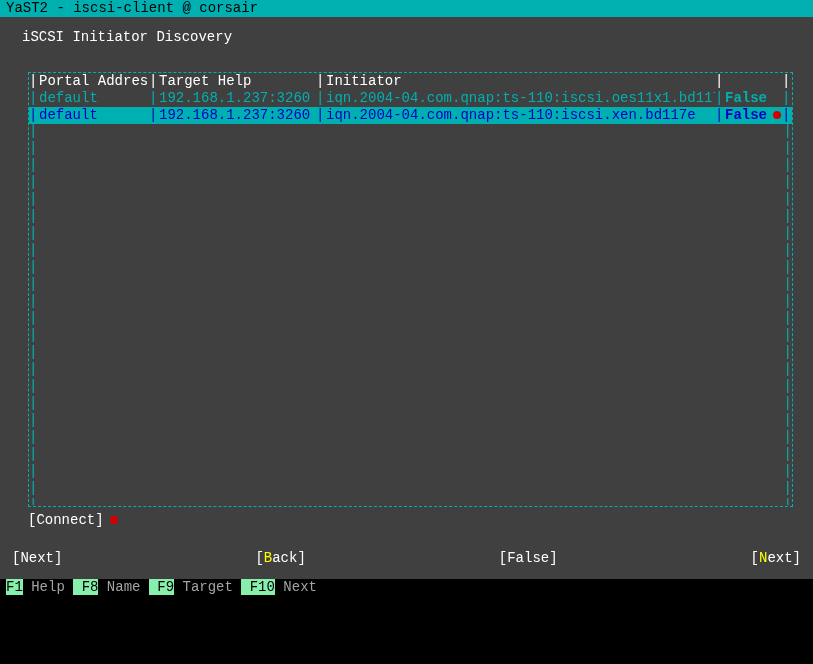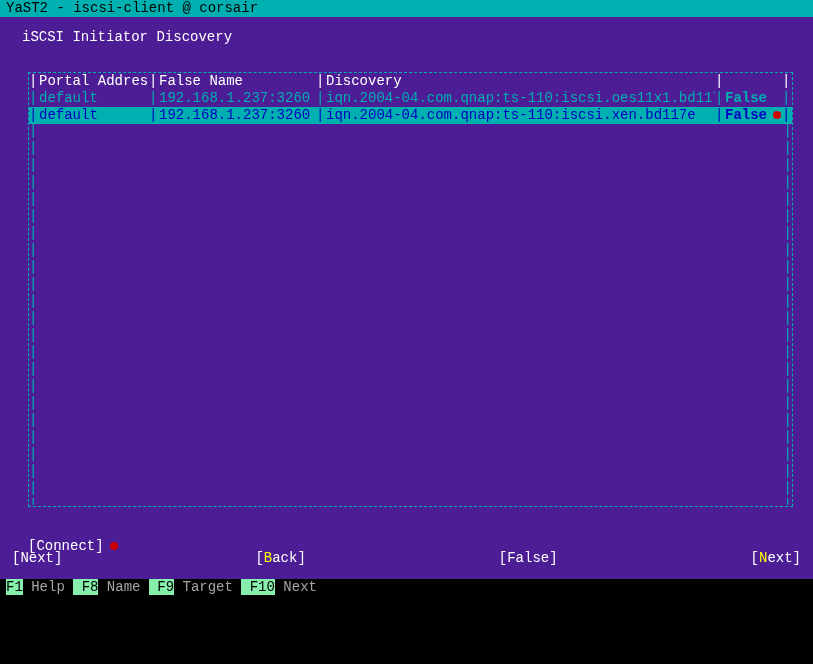"iSCSI Initiator Discovery" .main { background: #4c1d95 -> #404040 }
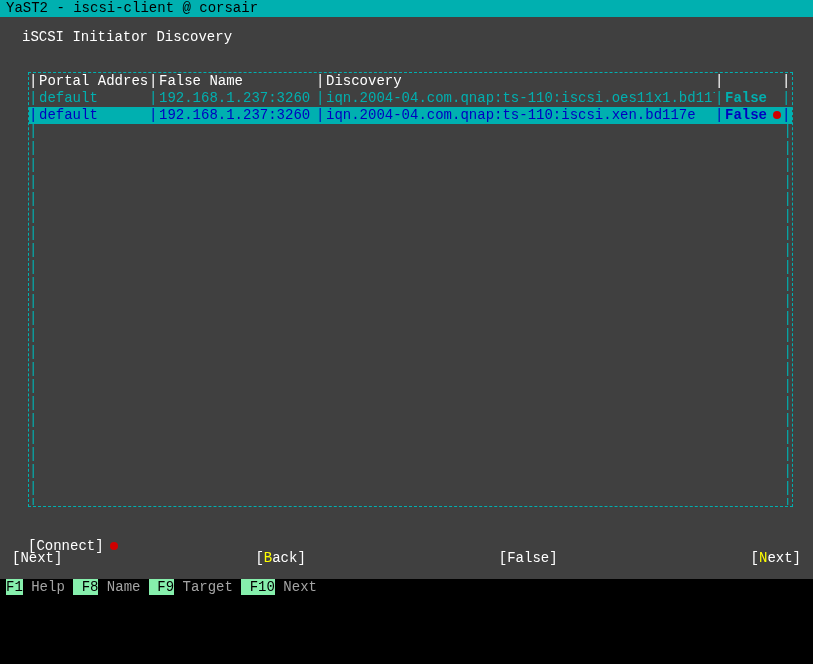"False Name" td.col-target { text: False Name -> Target Help }
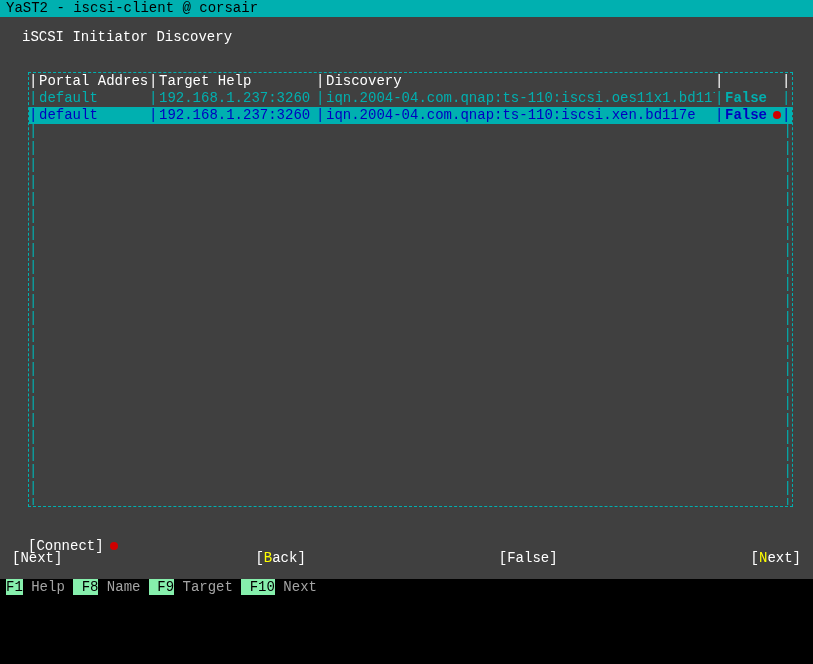"Discovery" td.col-name { text: Discovery -> Initiator }
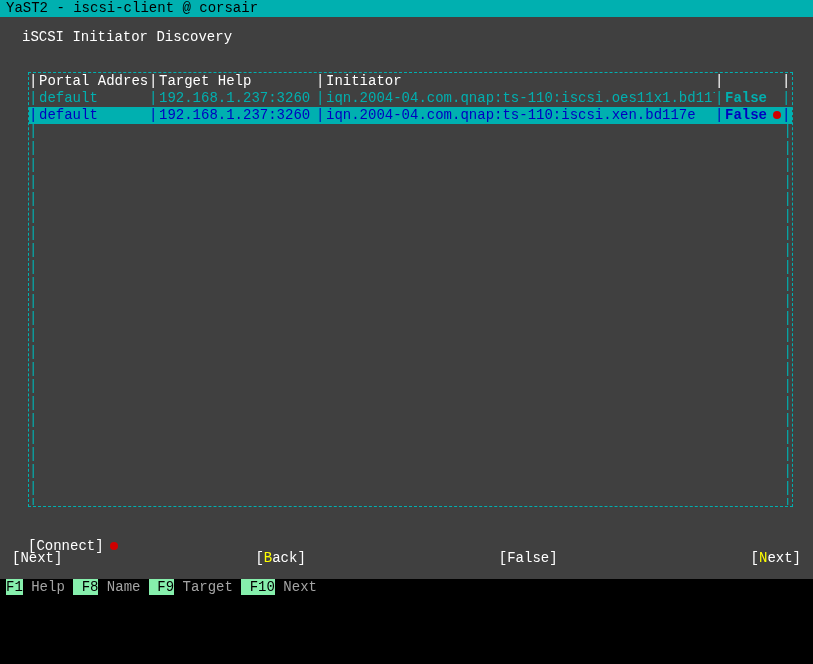"[Connect]" .connect-btn { bottom: 24px -> 50px }
